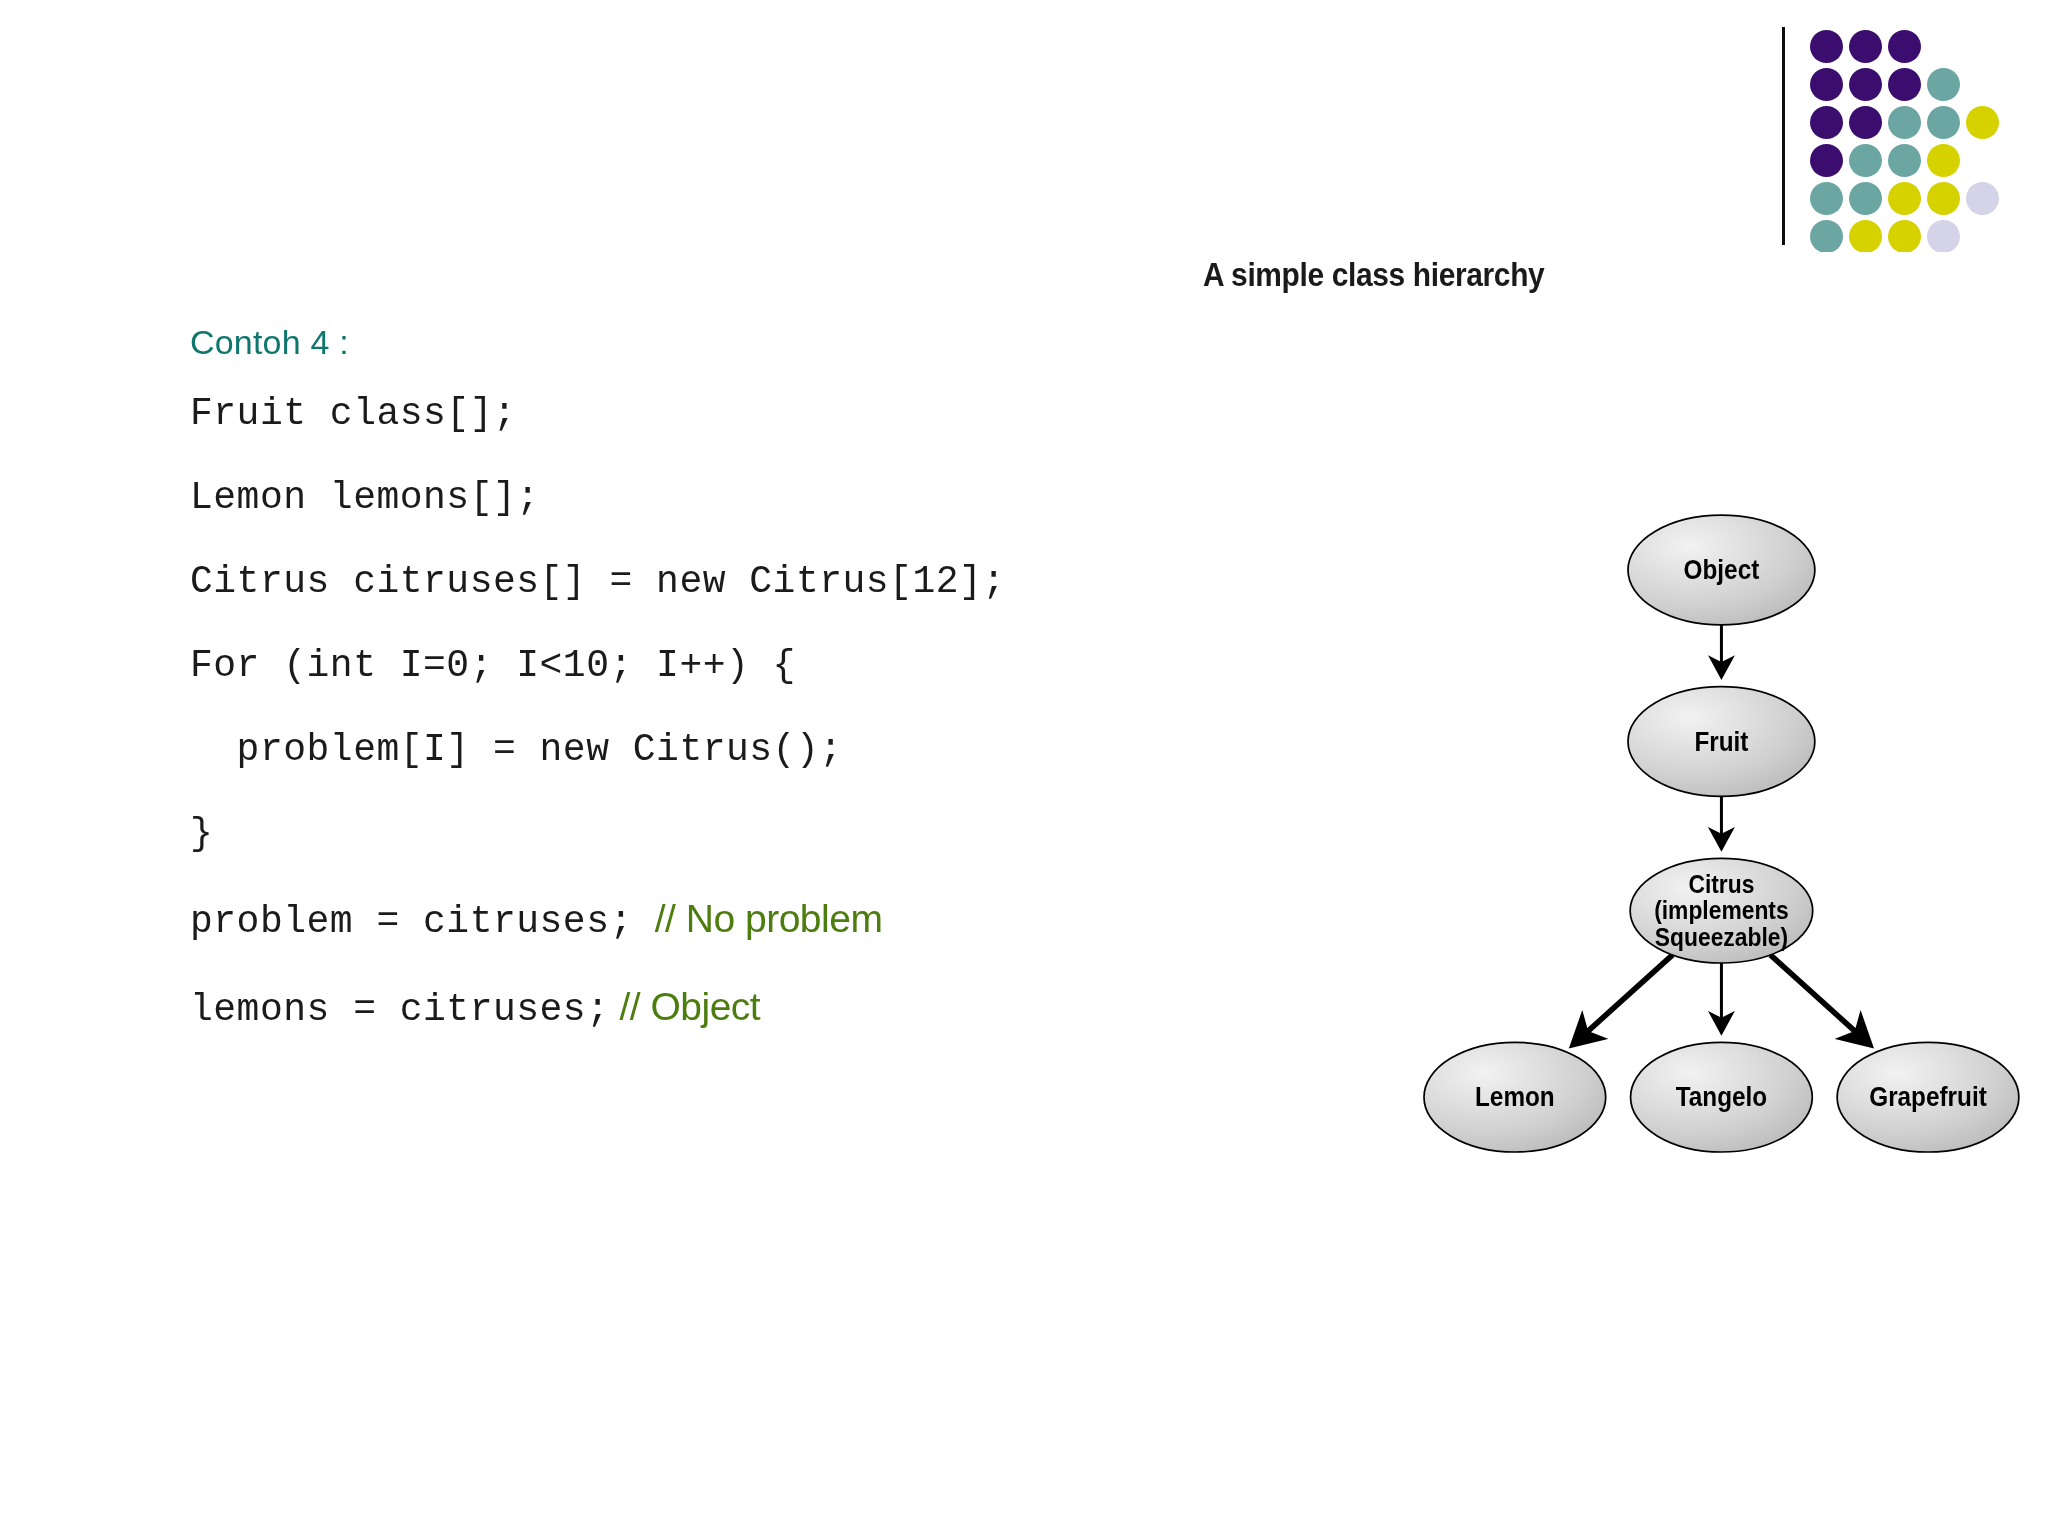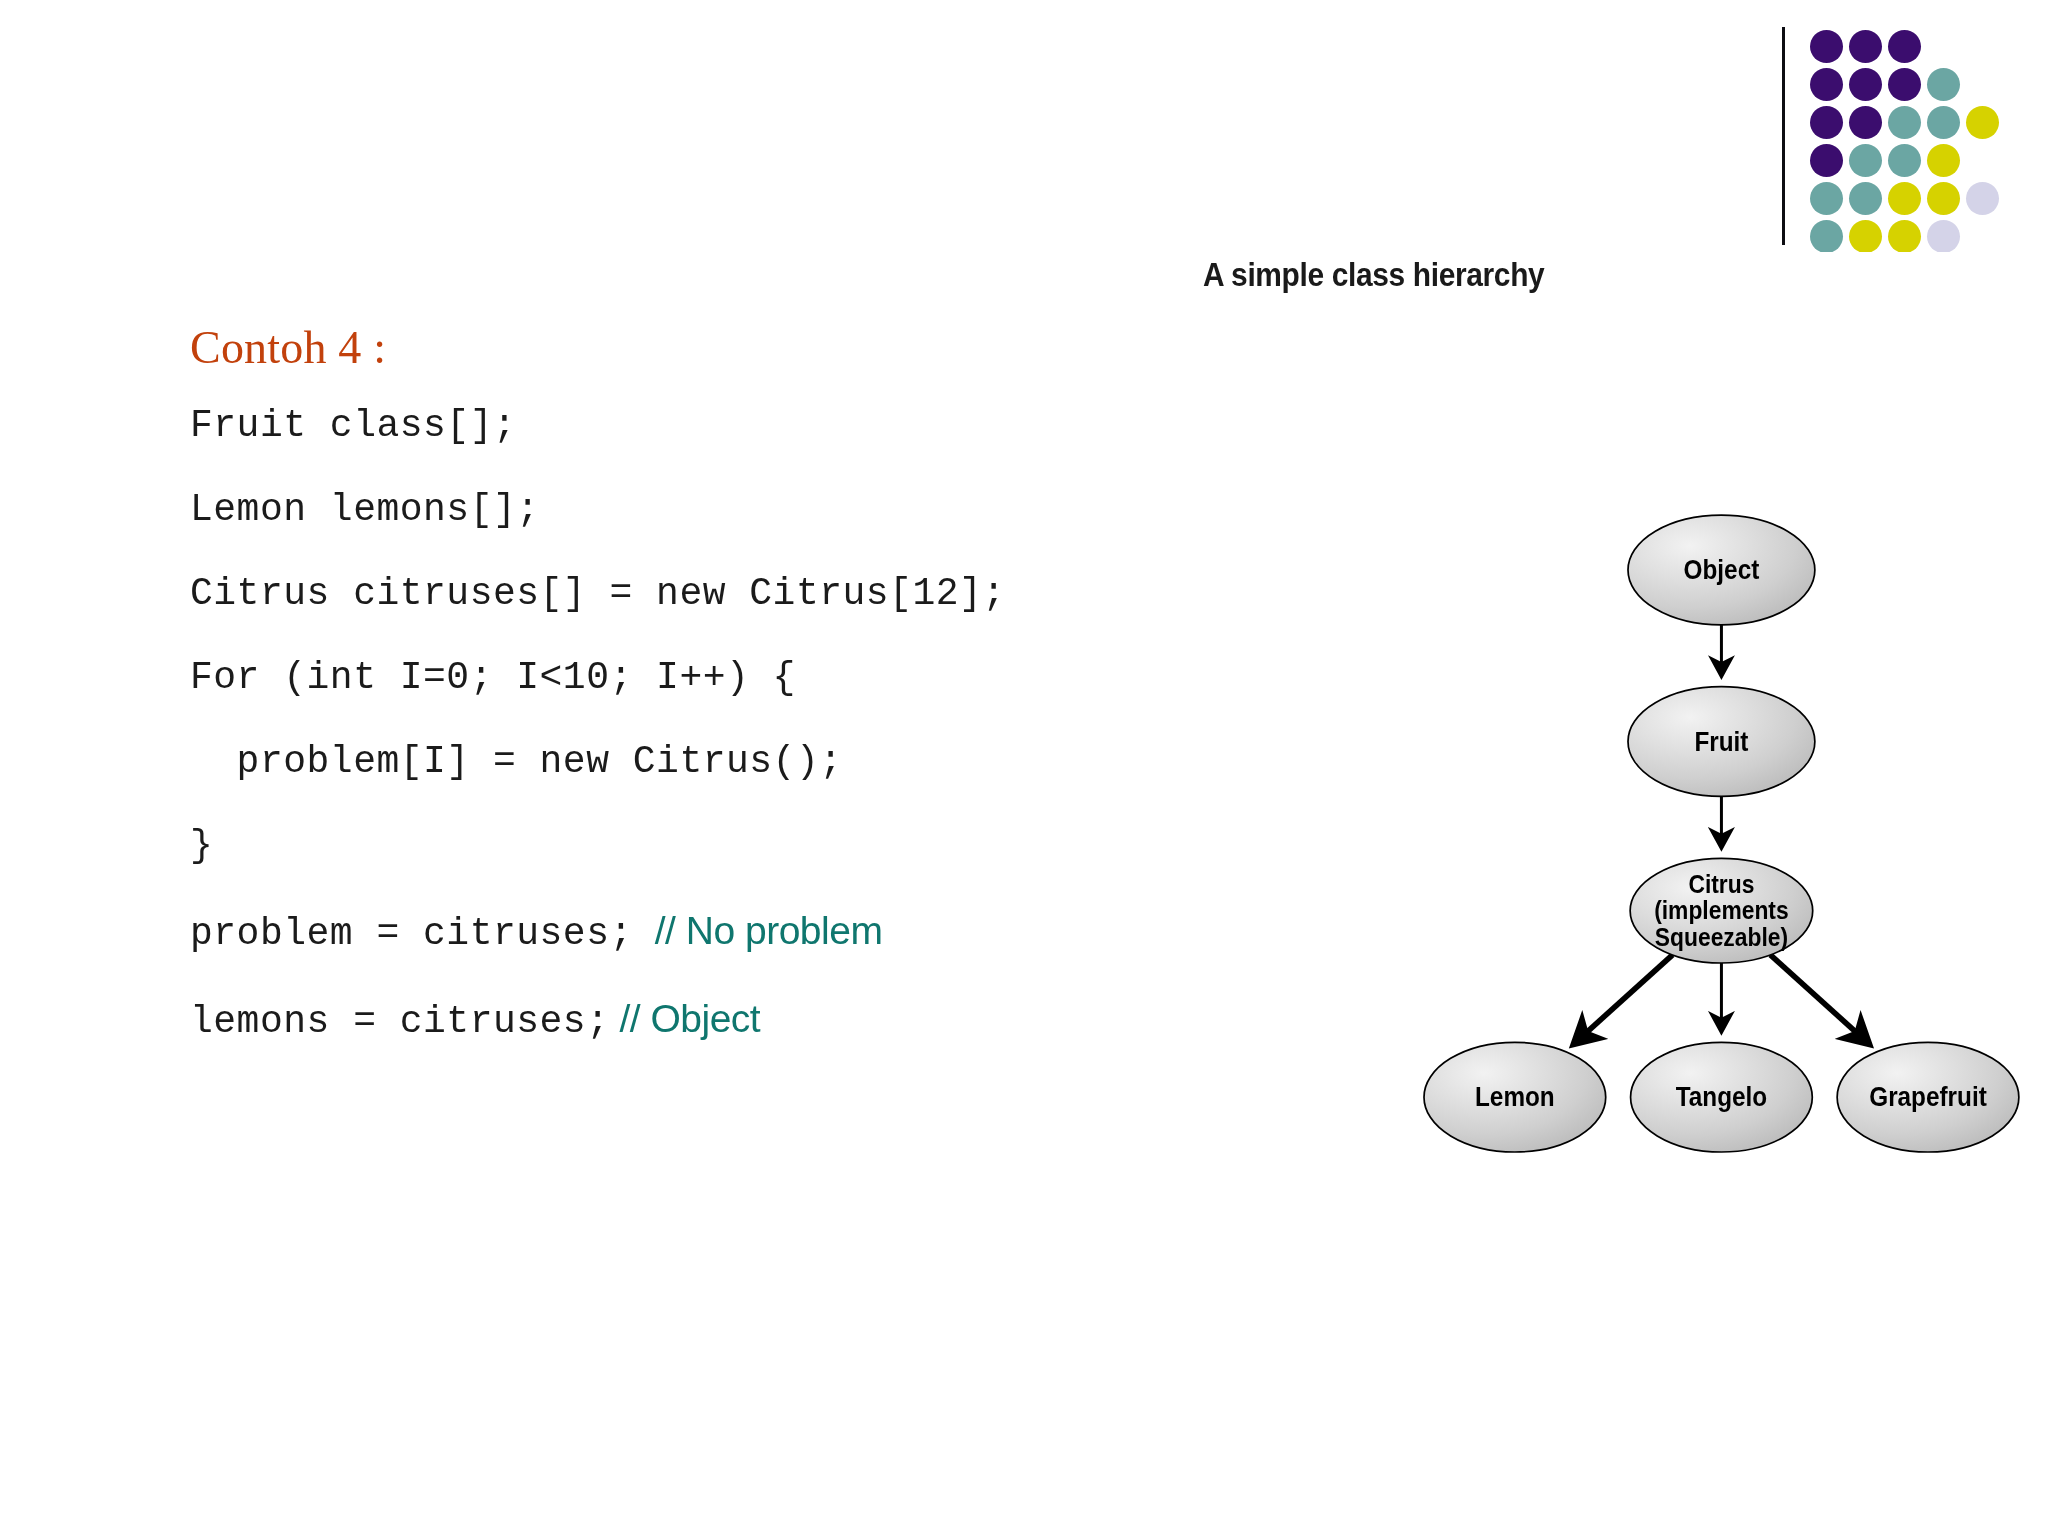"Contoh 4 :" #heading { color: #c2410c -> #0f766e; font-family: Liberation Serif, serif -> Liberation Sans, sans-serif; font-size: 46px -> 34px }
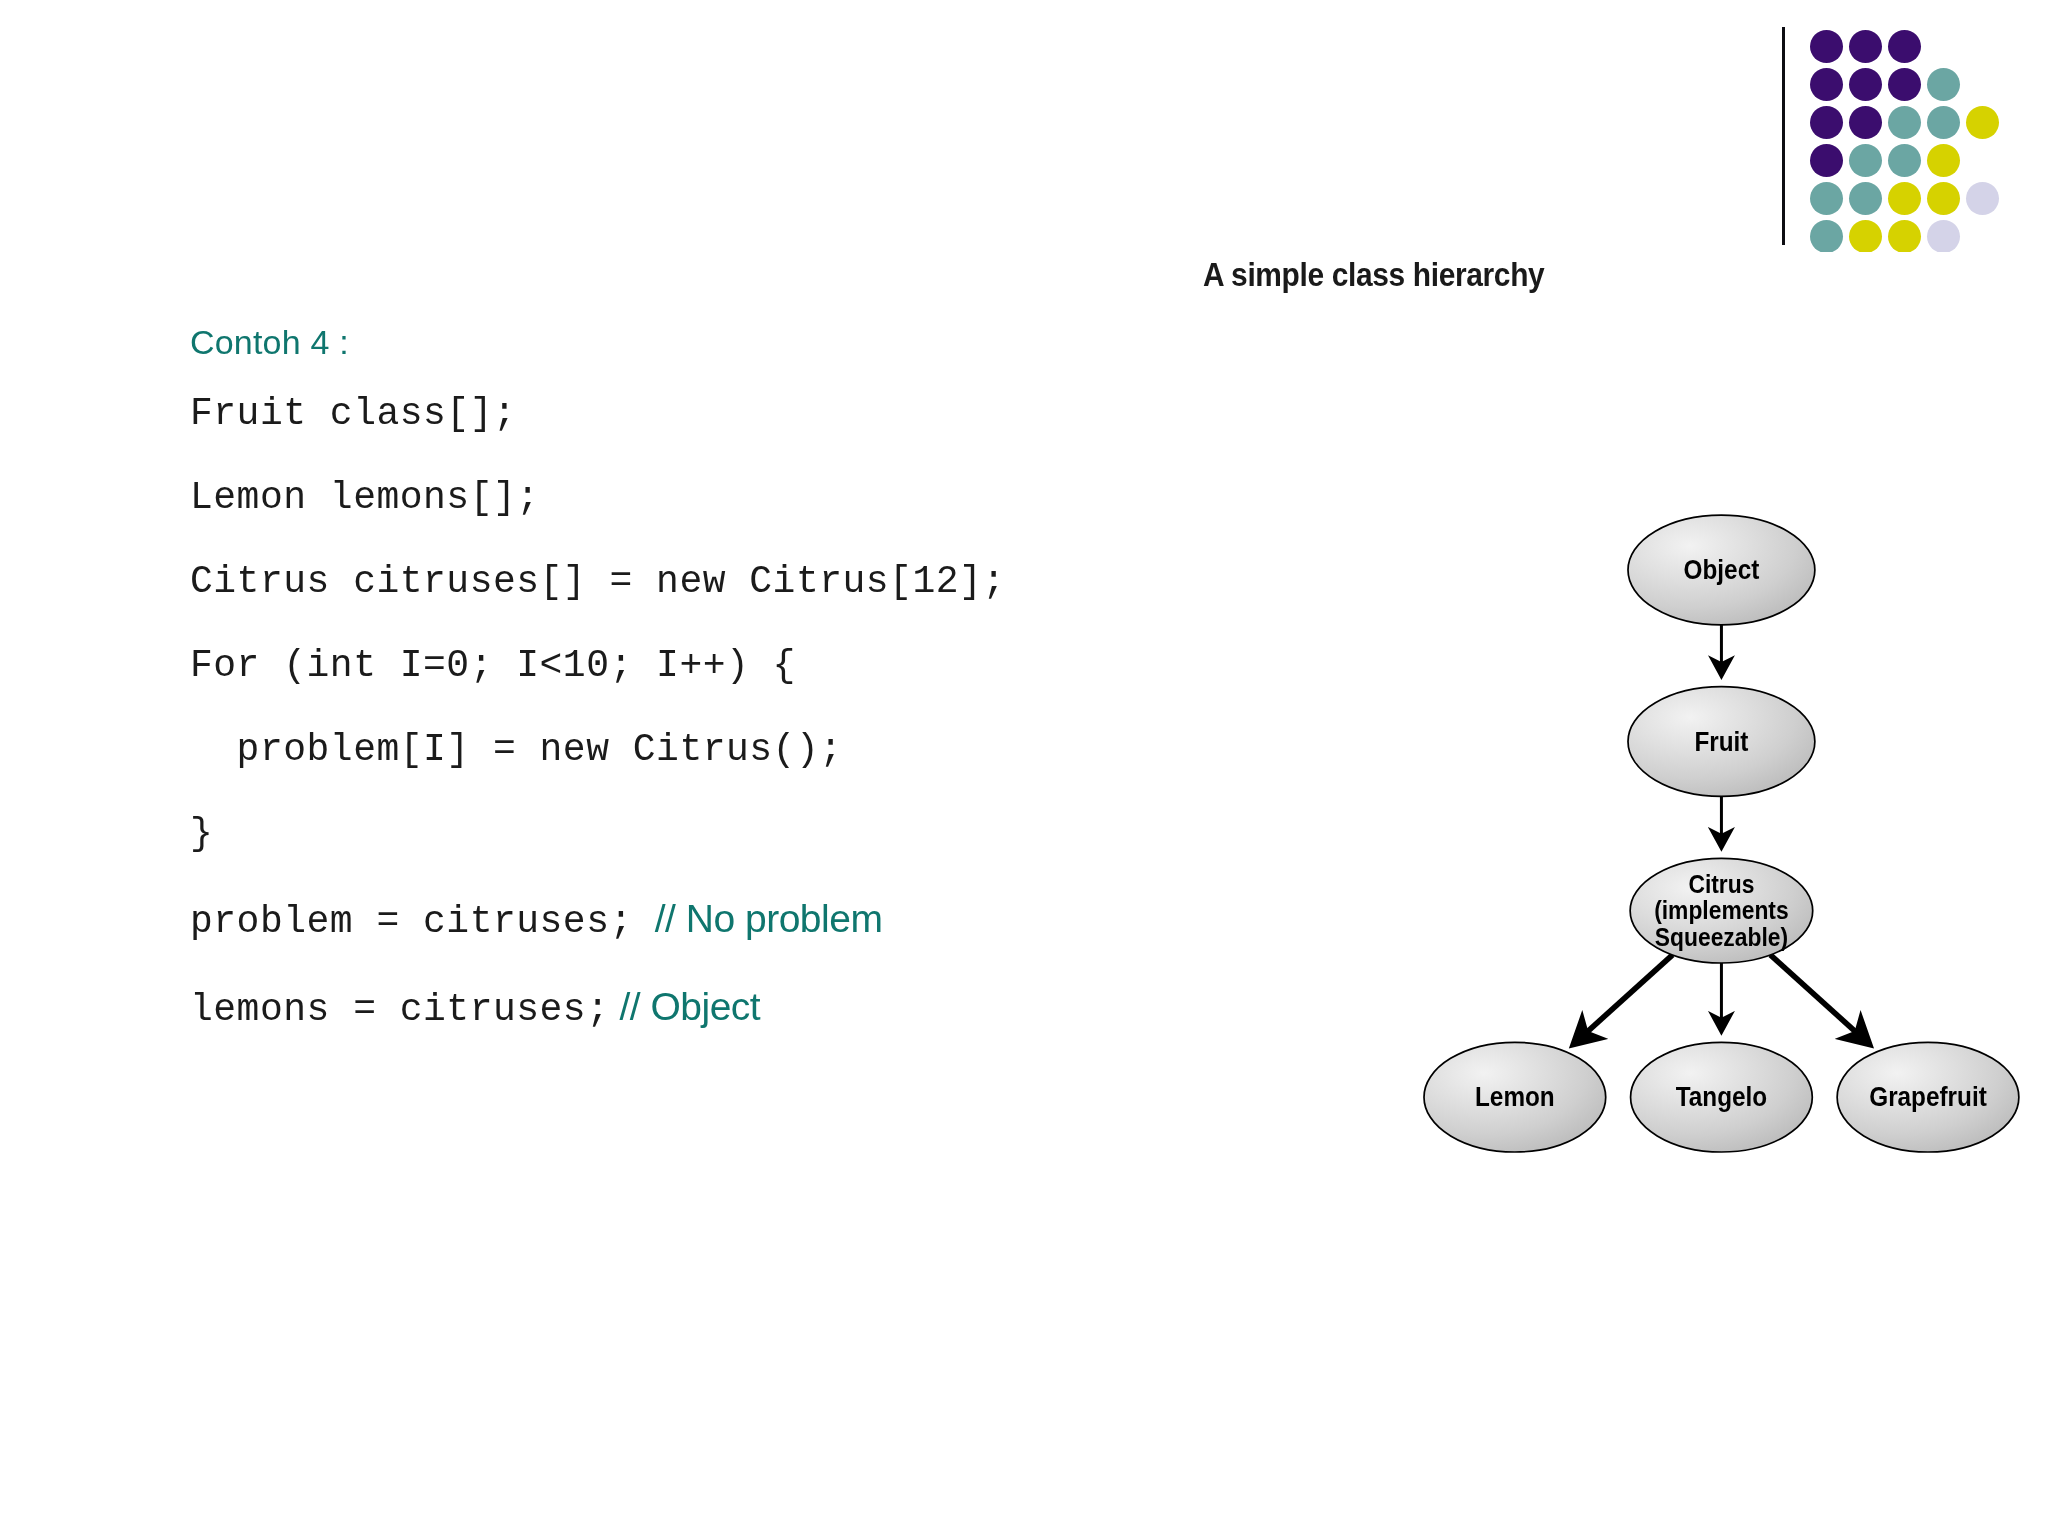"// No problem" .code-comment { color: #0f766e -> #4d7c0f }
